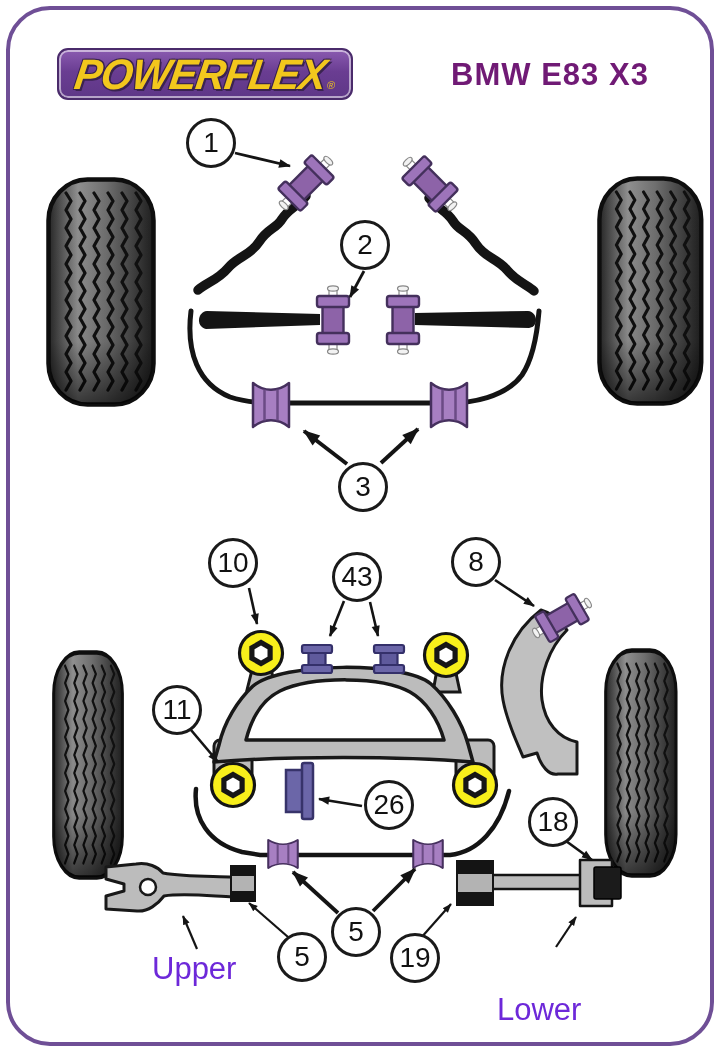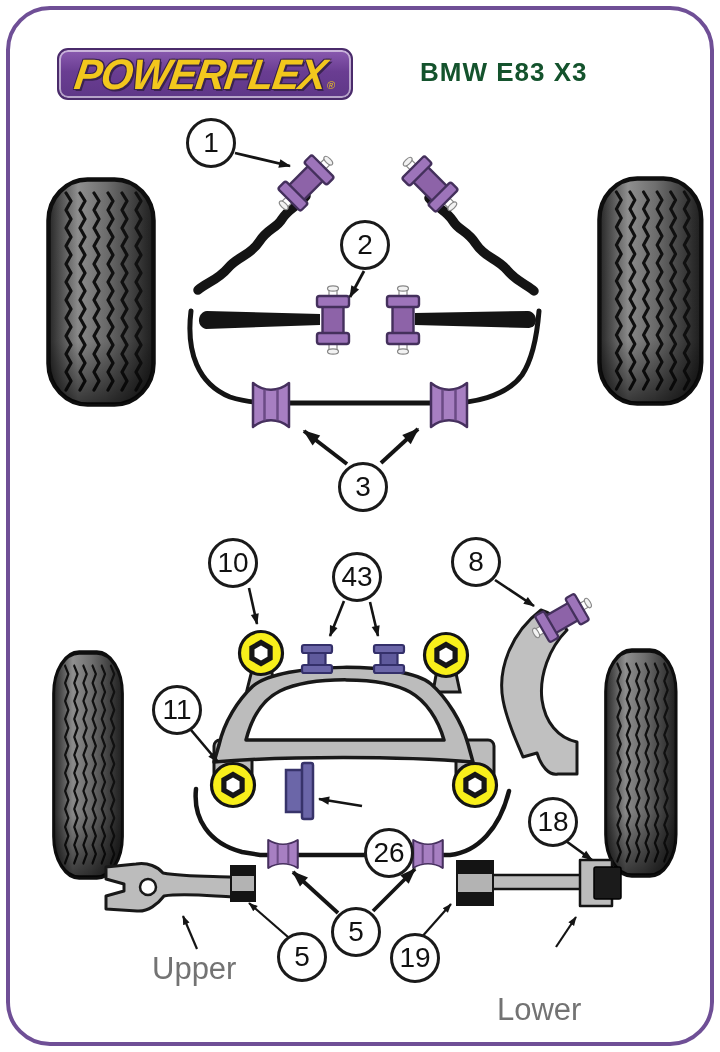"BMW E83 X3" .title { color: #14532d -> #701a75; font-size: 26px -> 31px; text-align: left -> center }
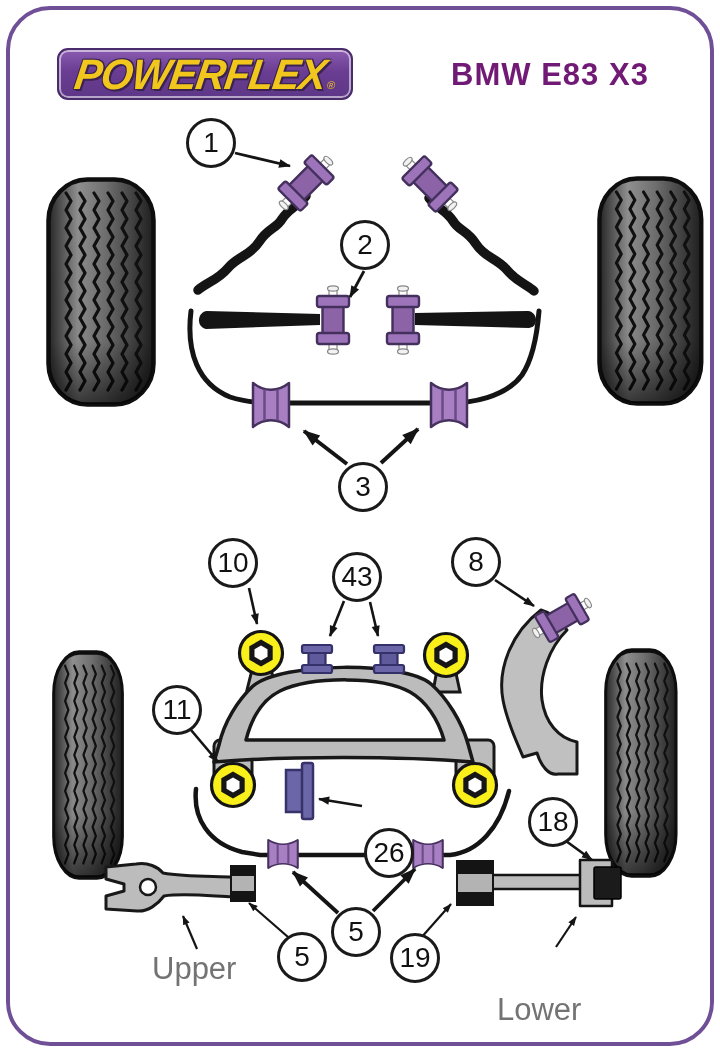"26" div.callout { top: 828px -> 780px }
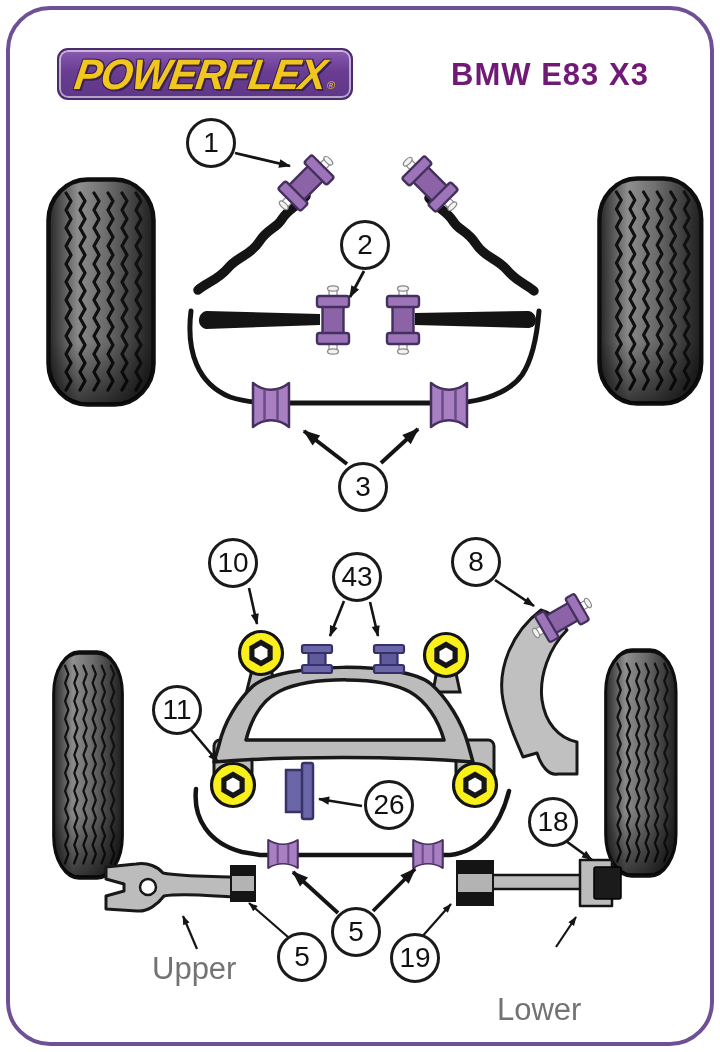"Upper" .part-label { color: #737373 -> #6d28d9 }
